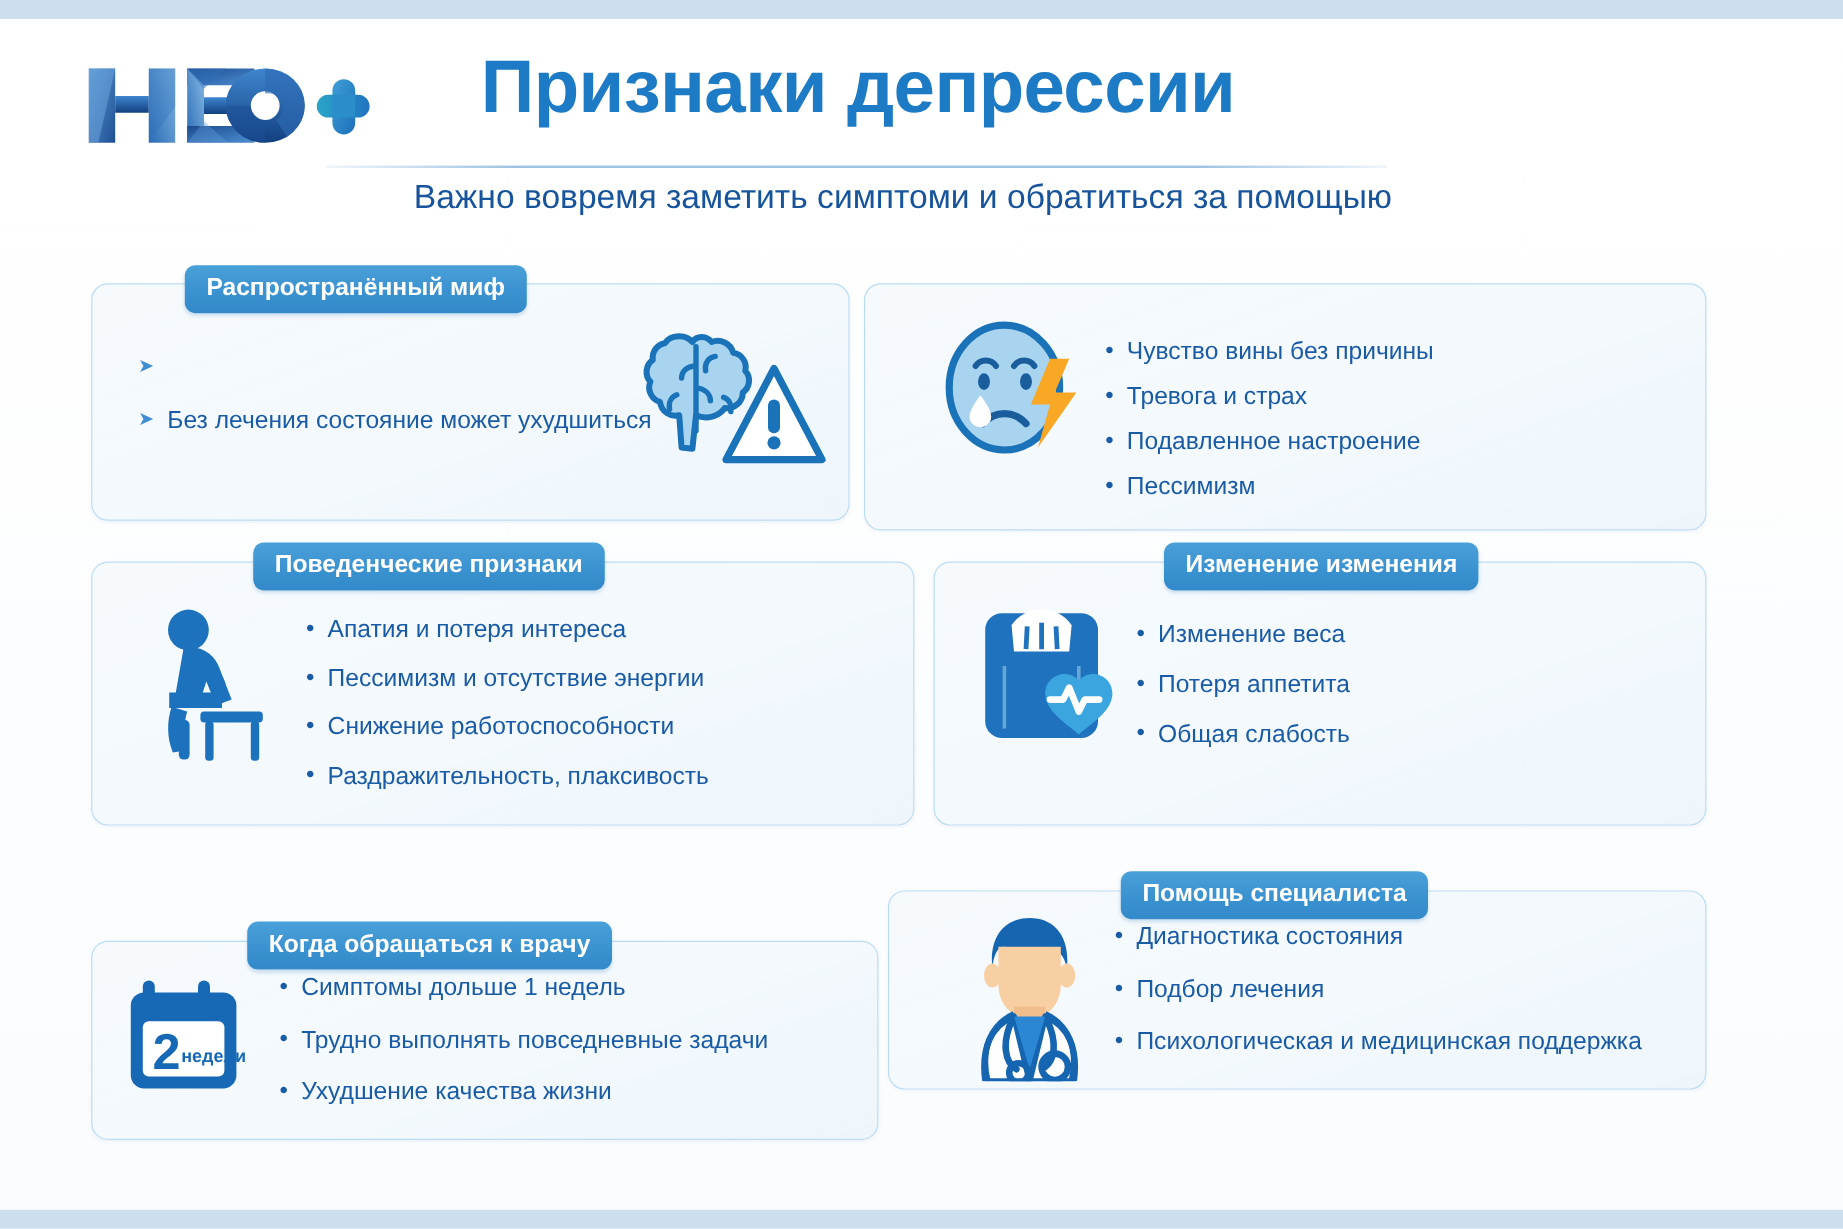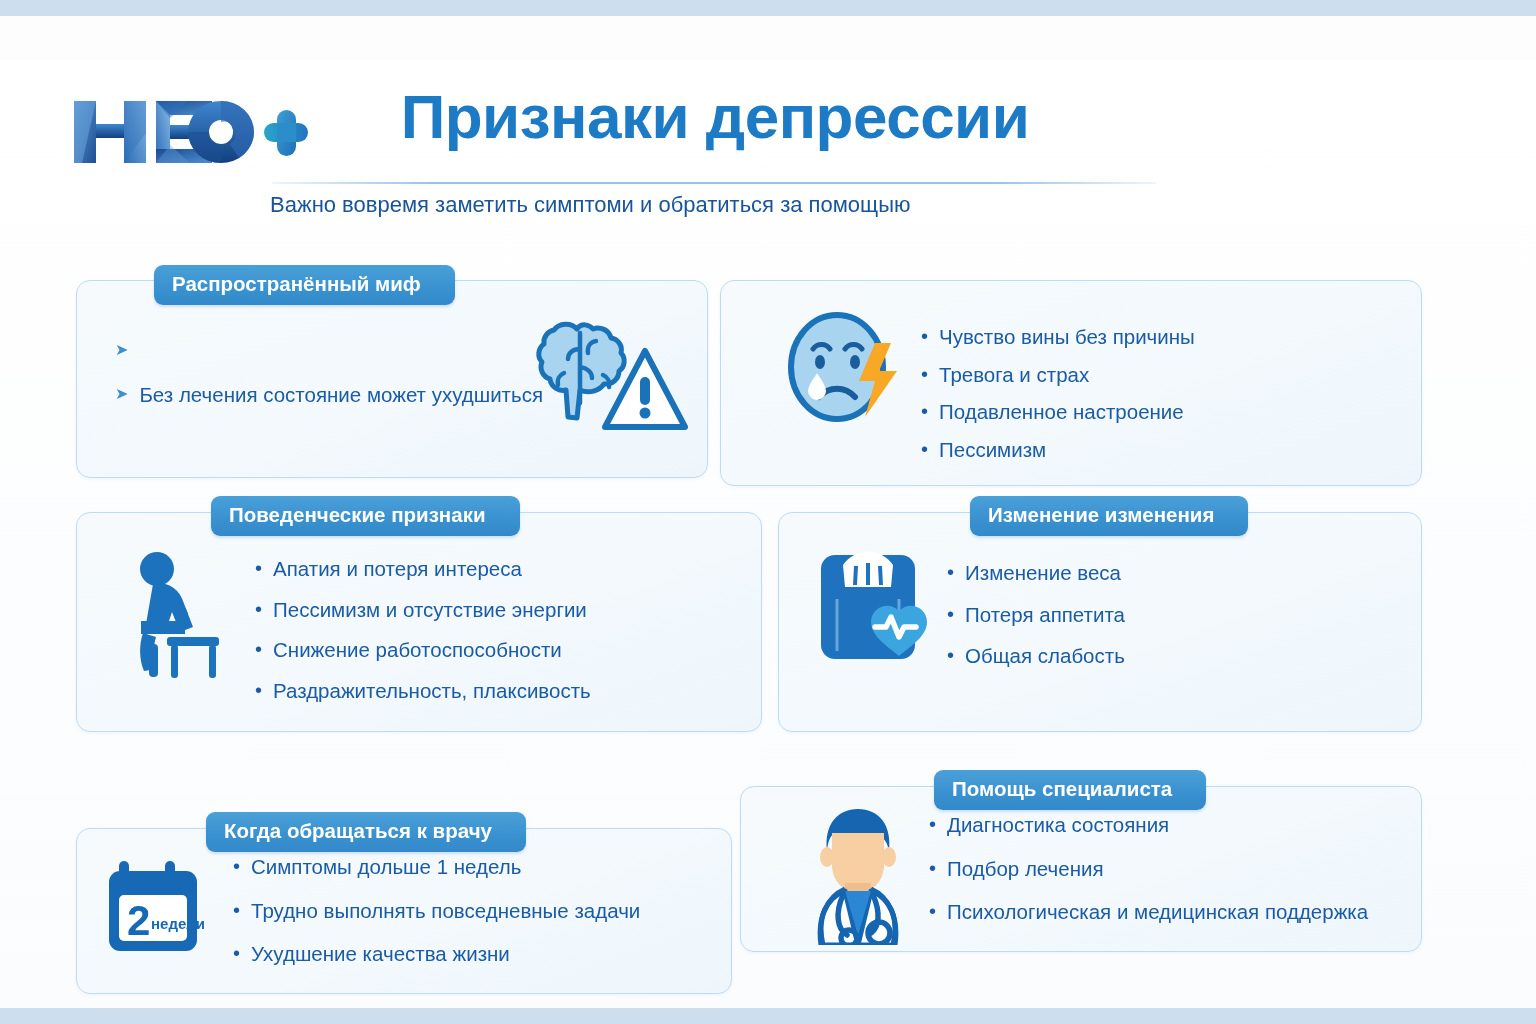"Признаки депрессии" .page { margin-top: 44px -> none }
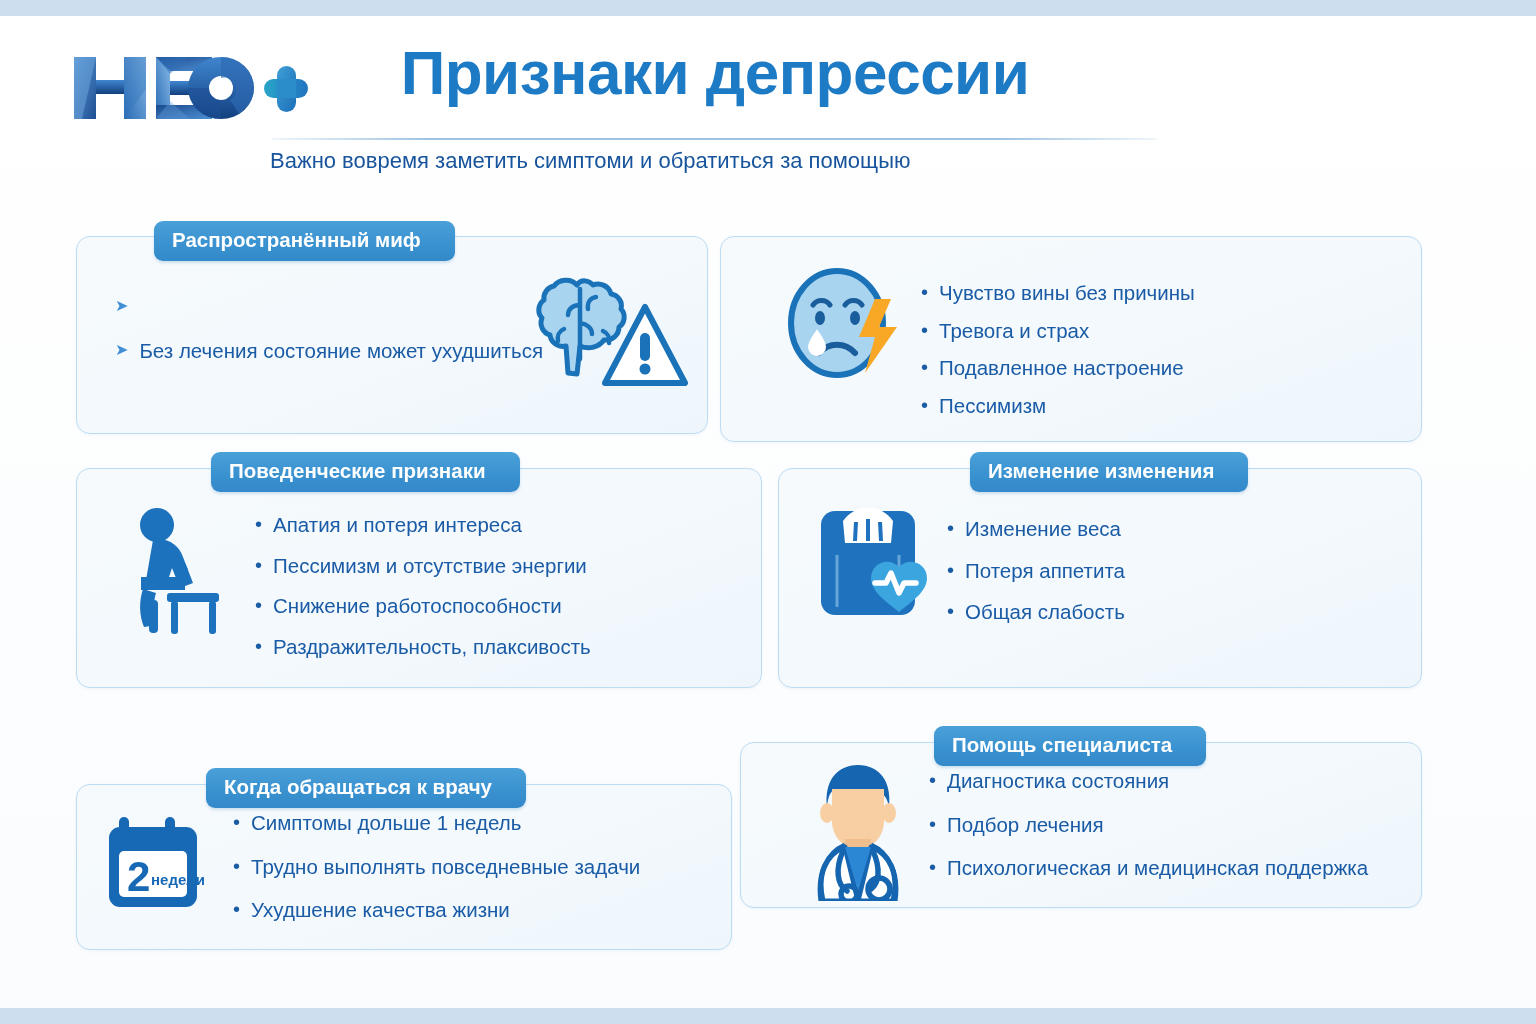"Важно вовремя заметить симптоми и" .subtitle { font-size: 22px -> 28px; text-align: left -> right }
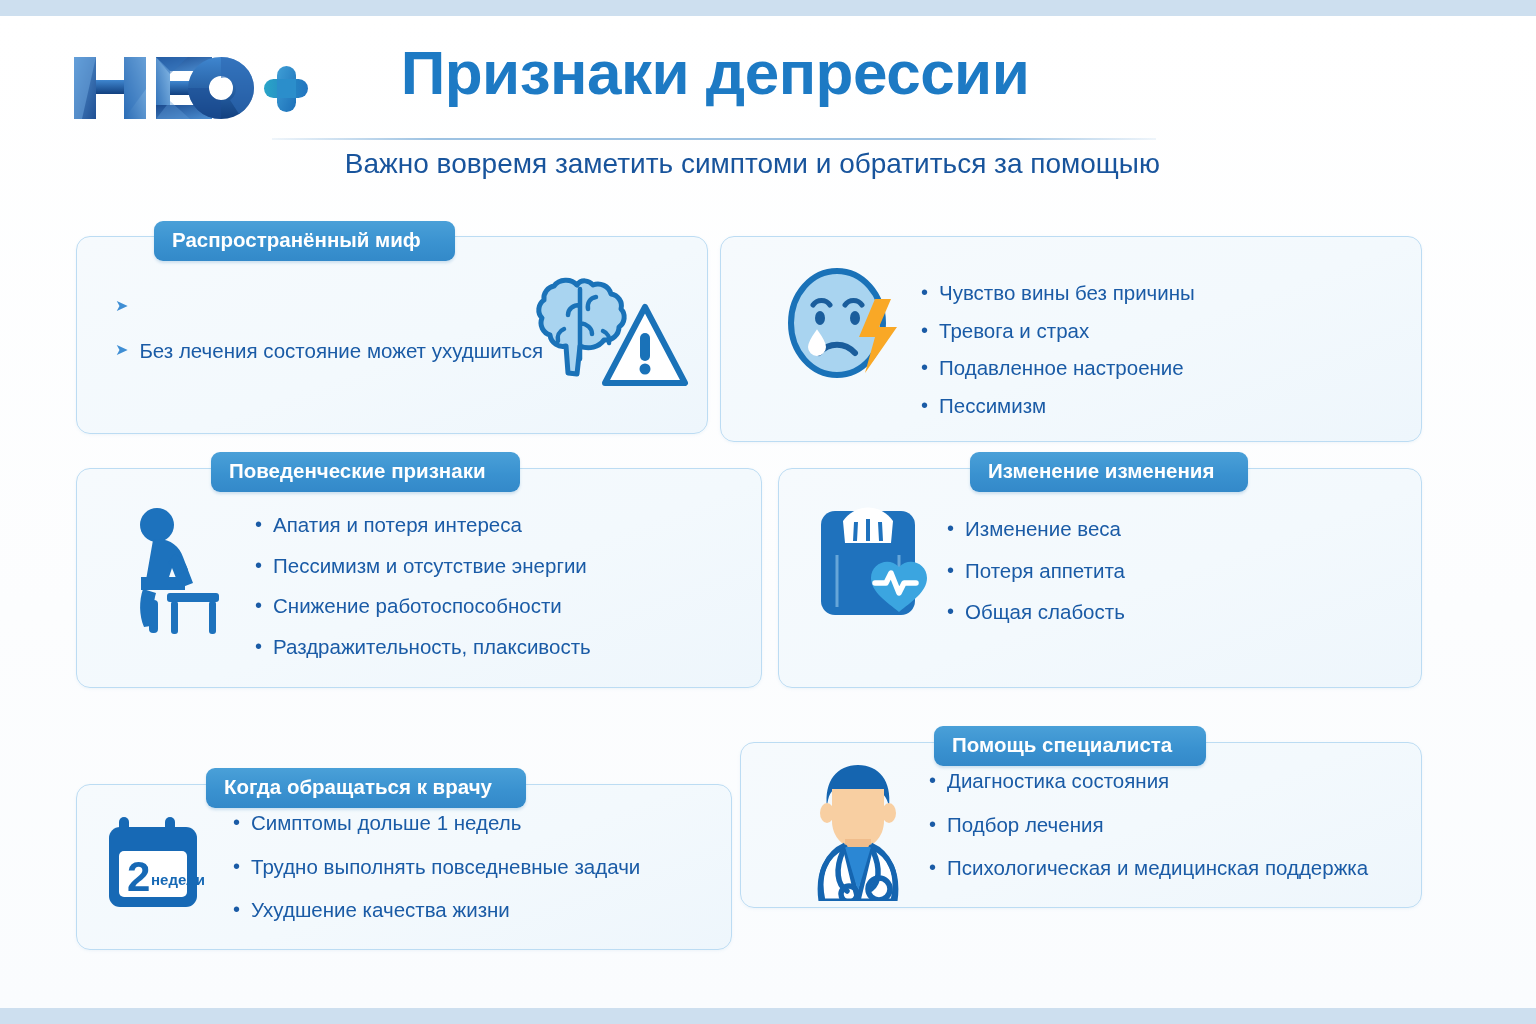"Распространённый миф" .badge { padding: 9px 34px 10px 18px -> 9px 18px 10px 18px }
